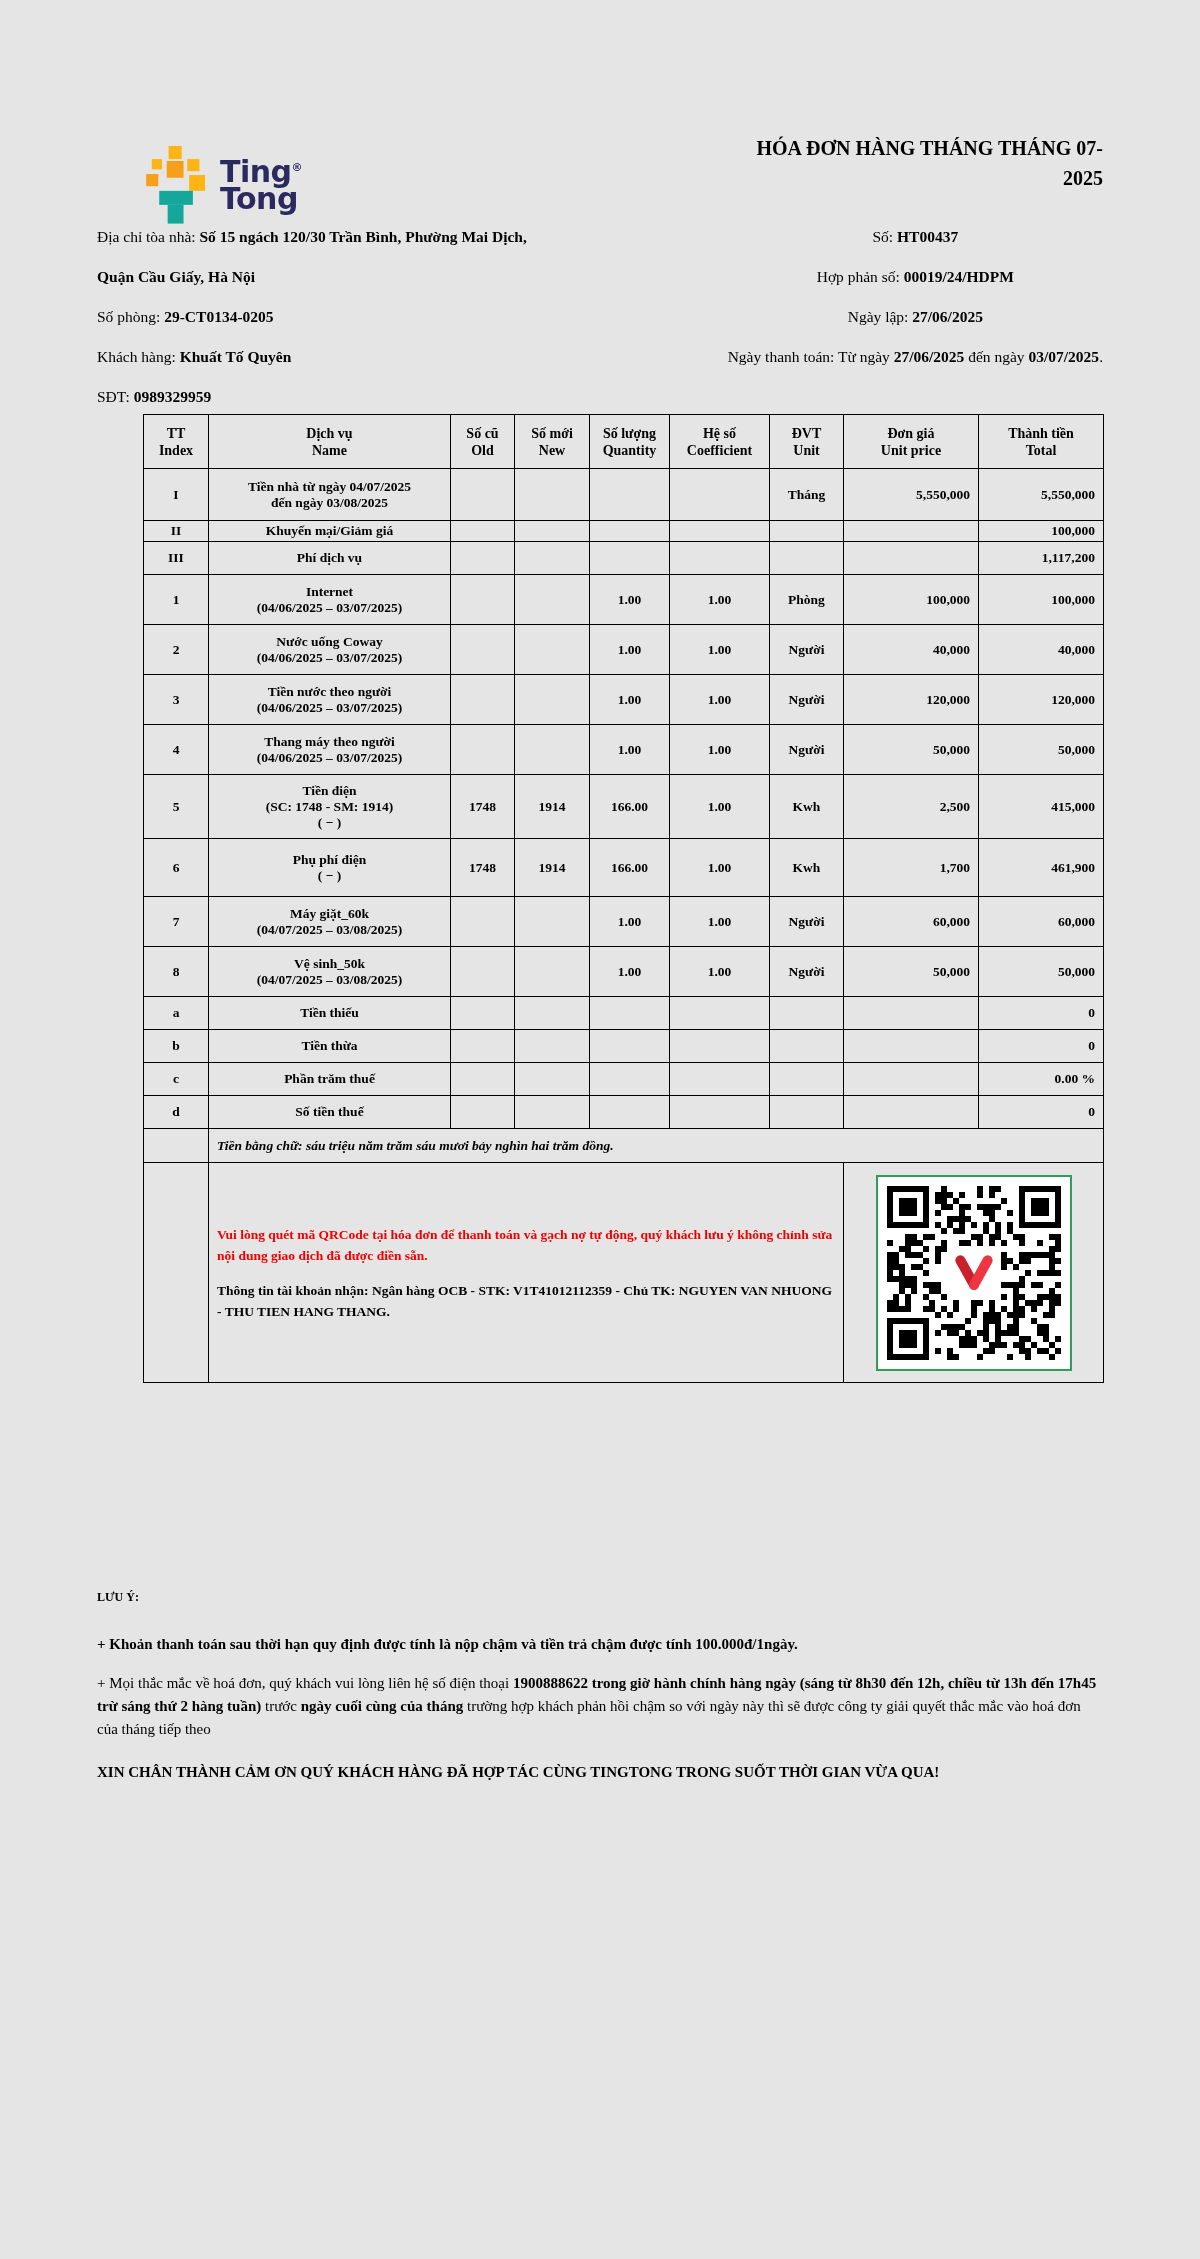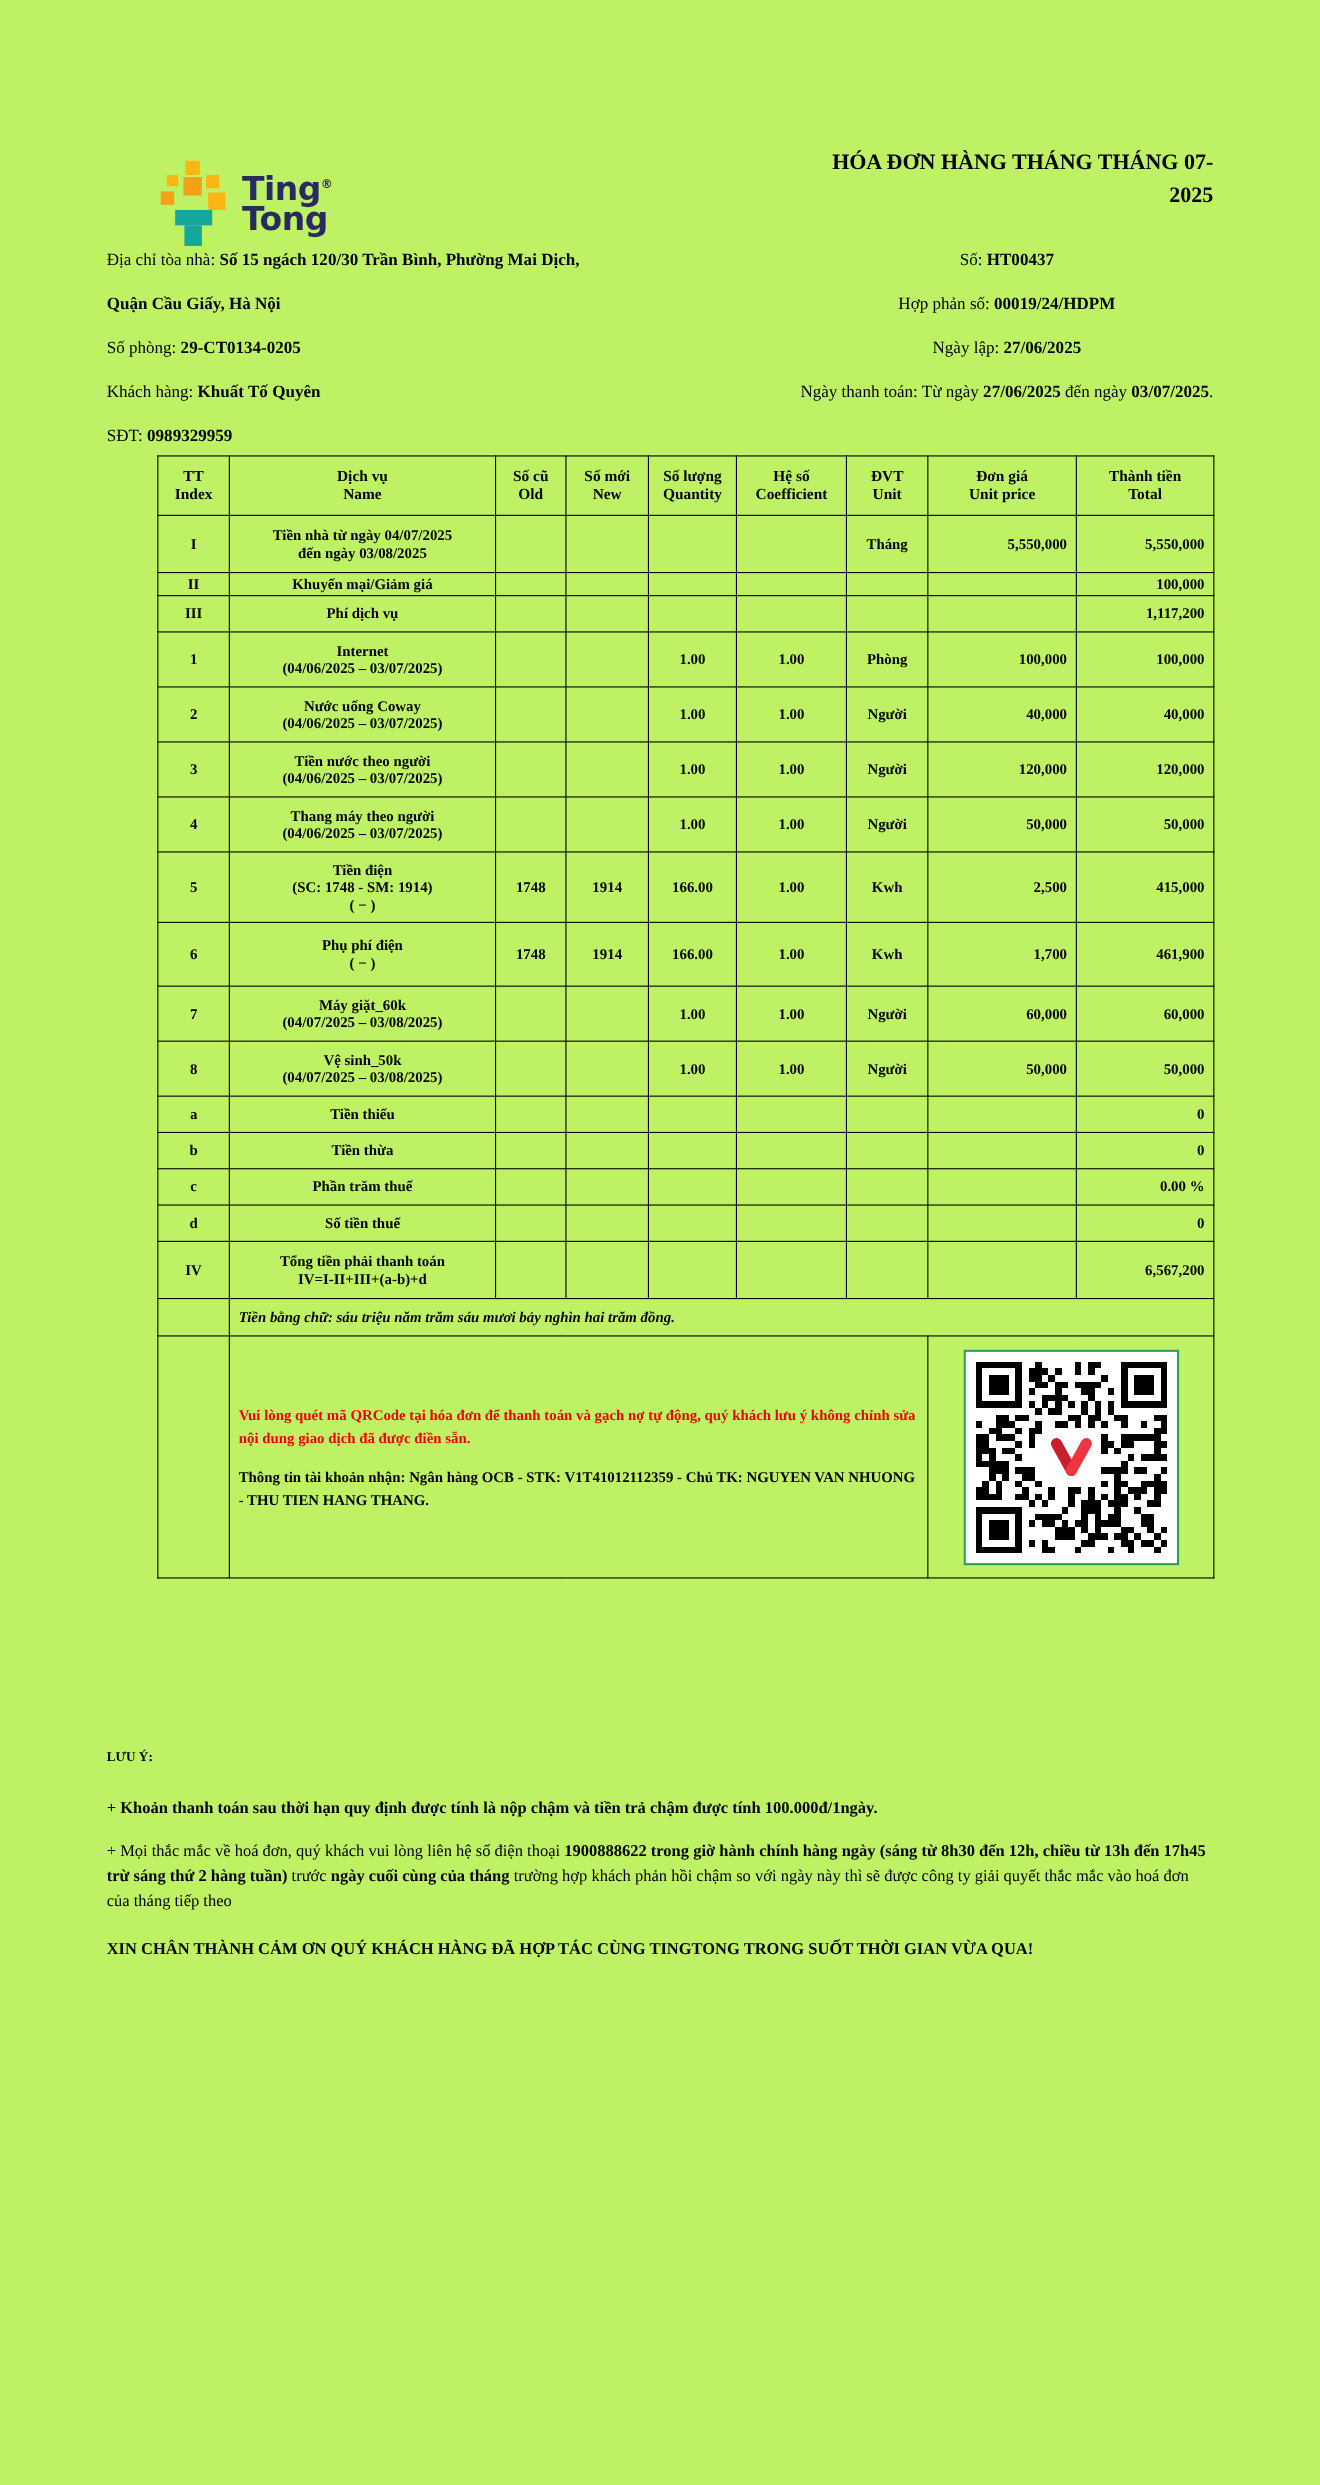"Ting®" .page { background: #bef264 -> #e5e5e5 }
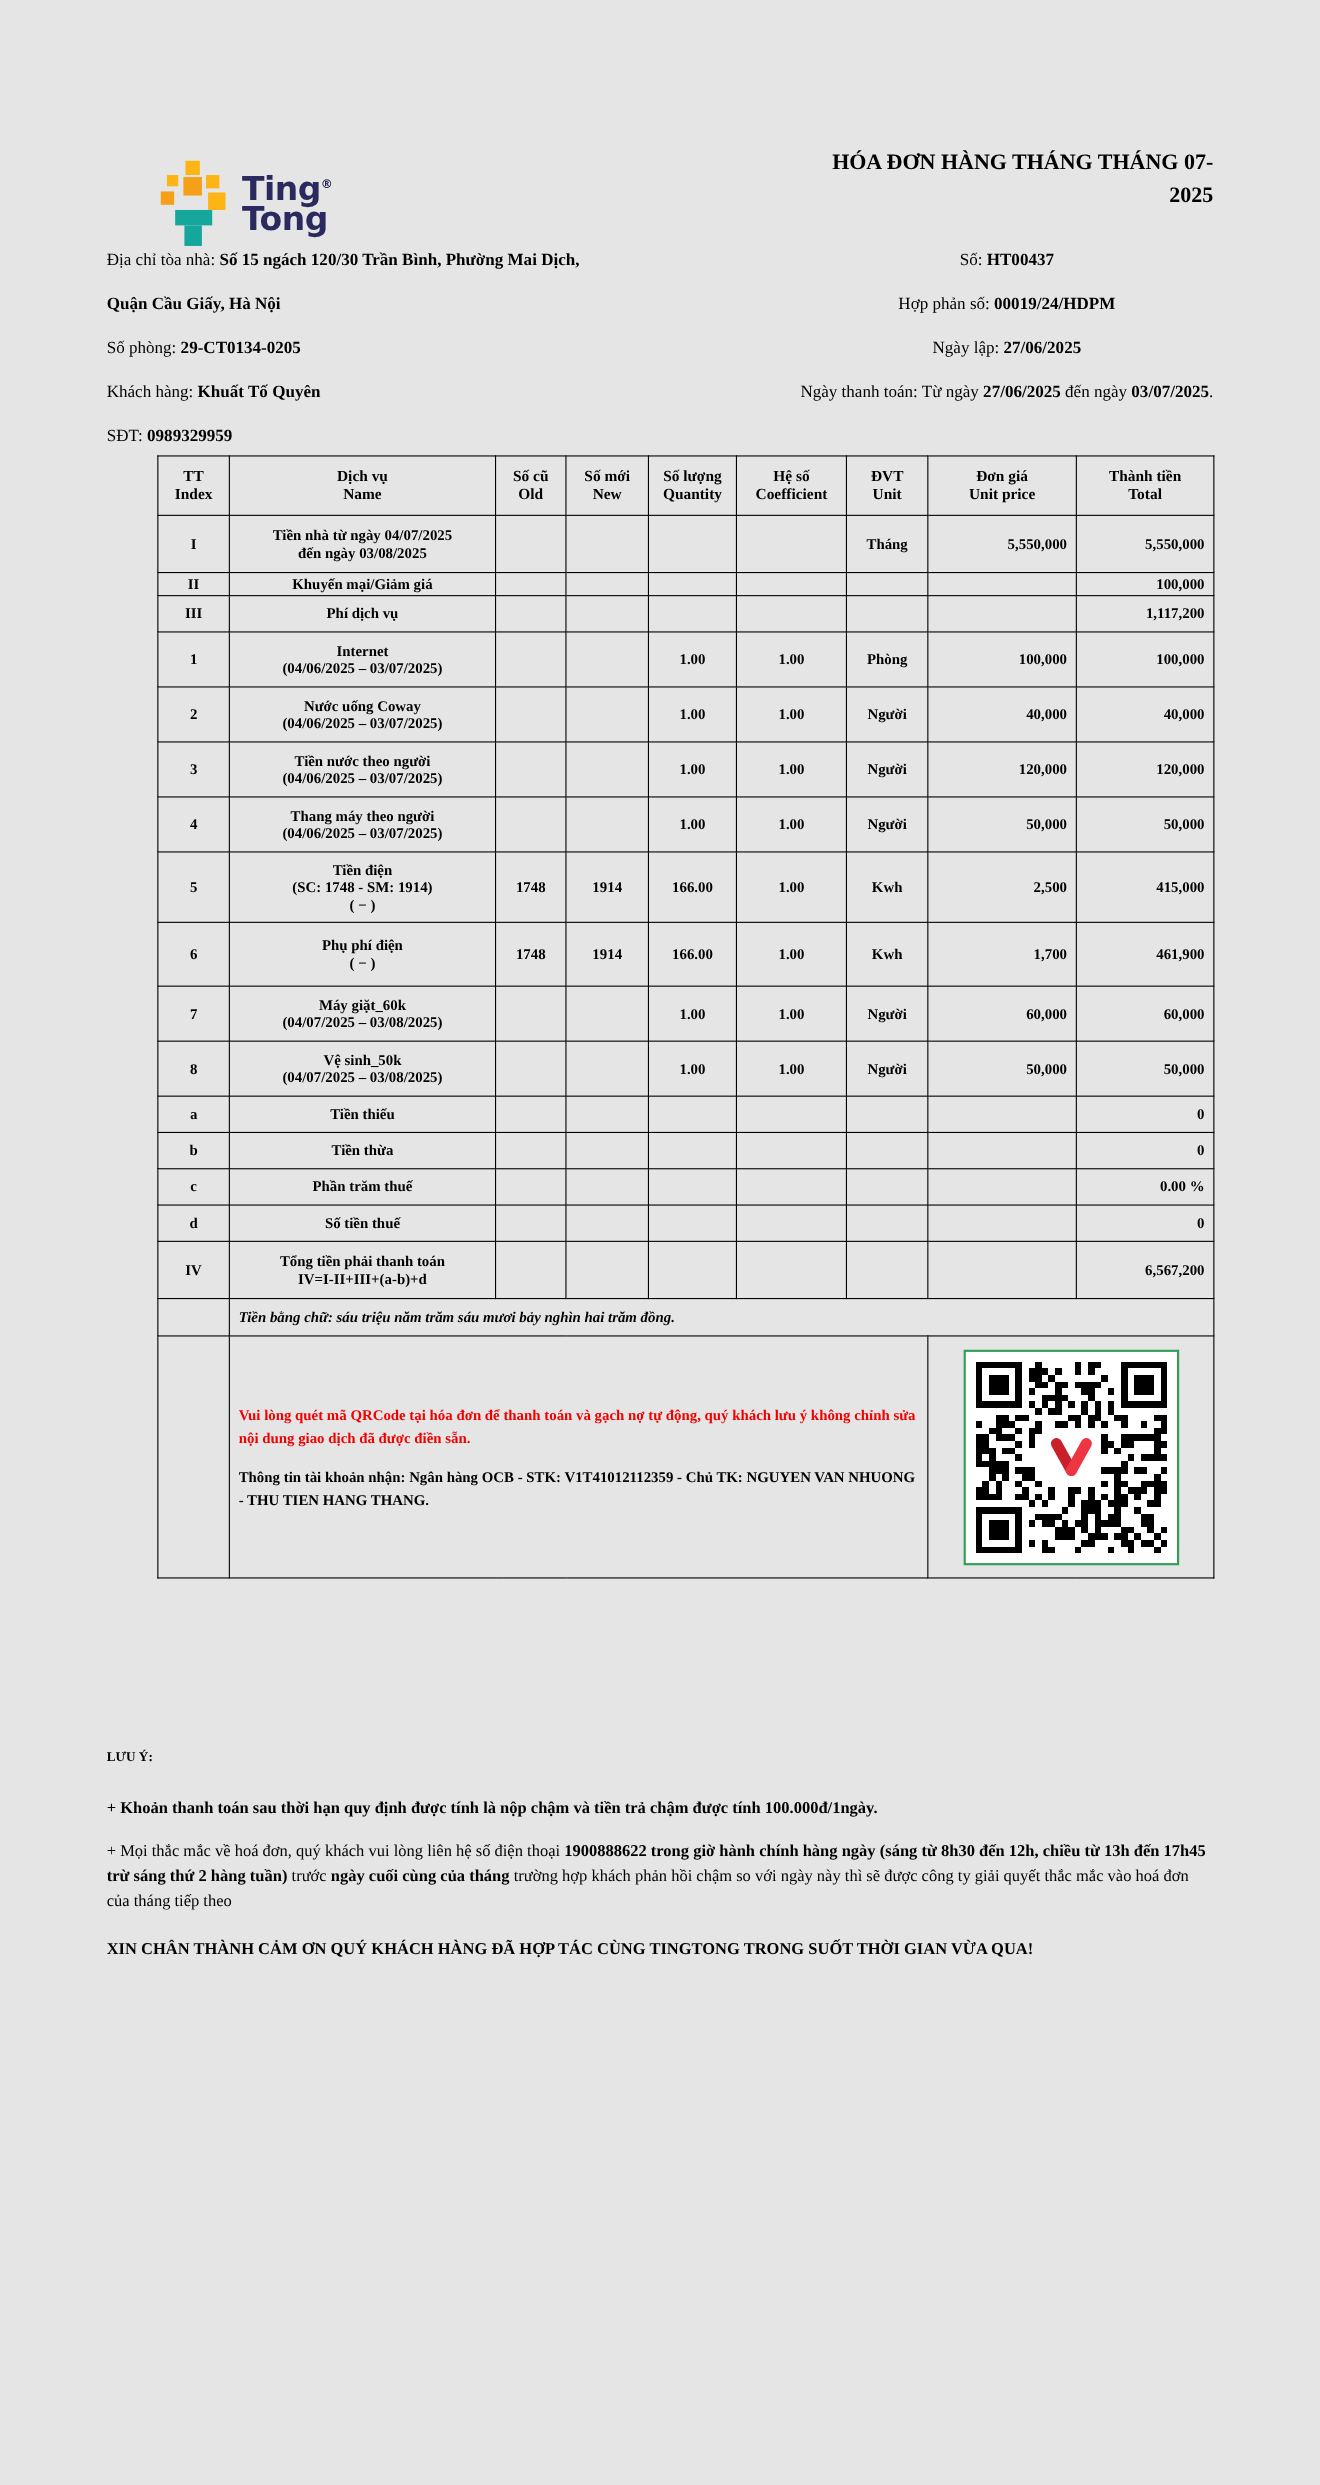"IV" tr { html: <tr> <td>IV</td> <td> <div>Tổng tiền phải thanh toán</div> <div>IV=I-II+III+(a-b)+d</div> </td> <td></td> <td></td> <td></td> <td></td> <td></td> <td></td> <td>6,567,200</td> </tr> -> none }
